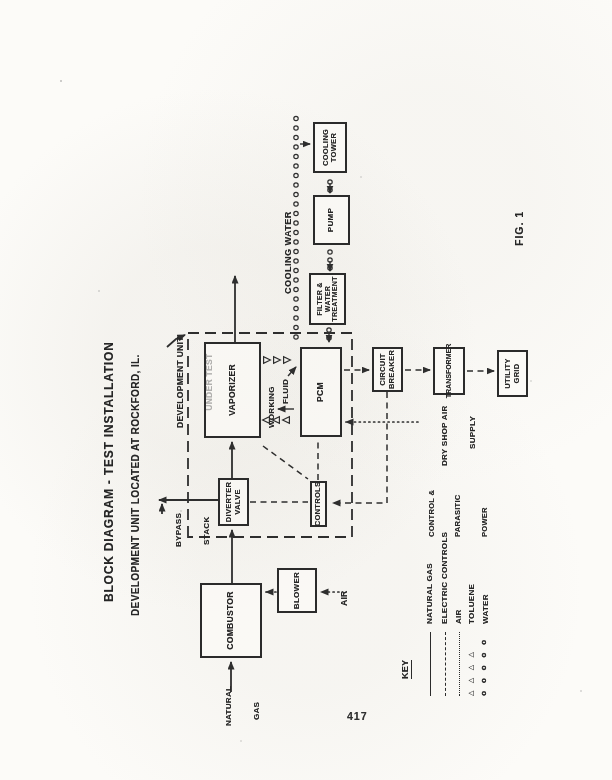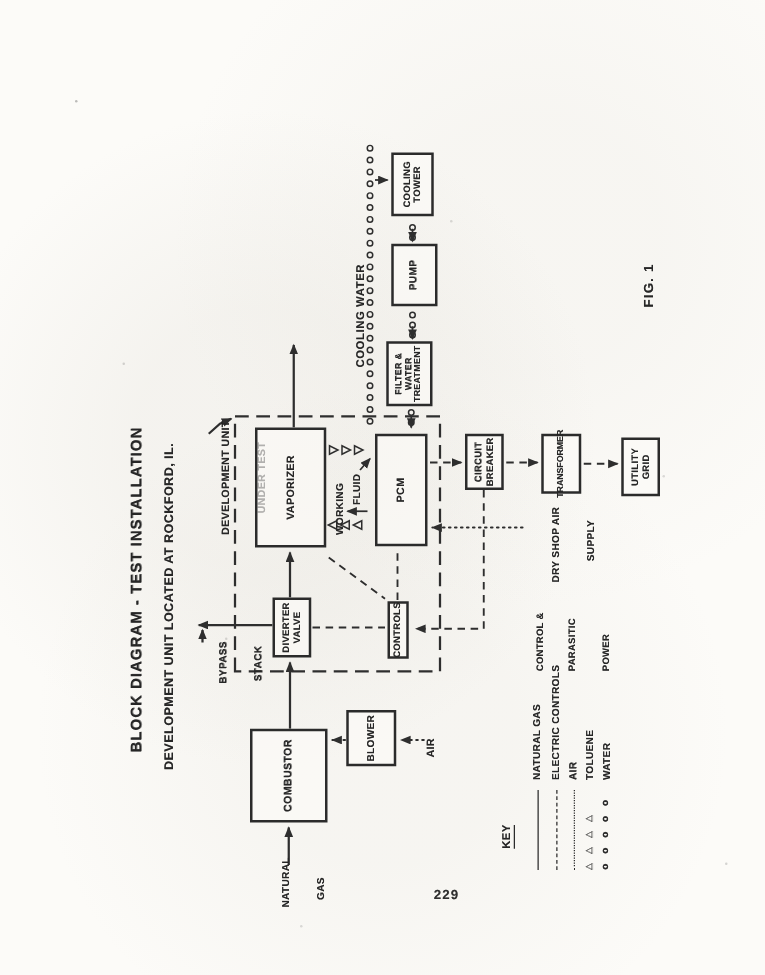"229" div.pageno { text: 229 -> 417 }
